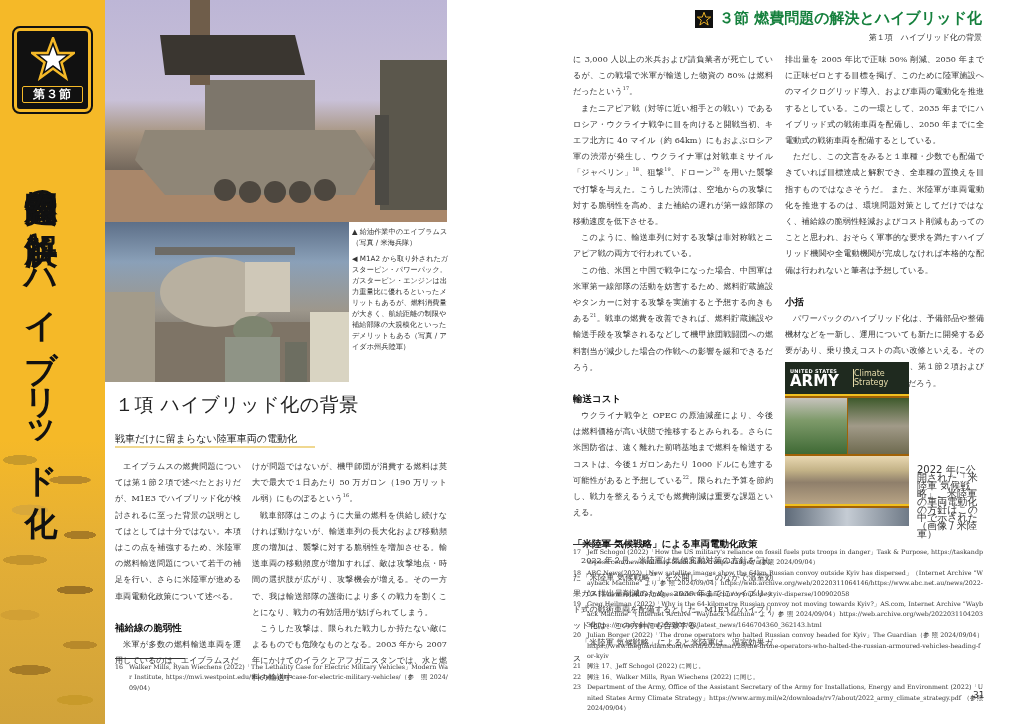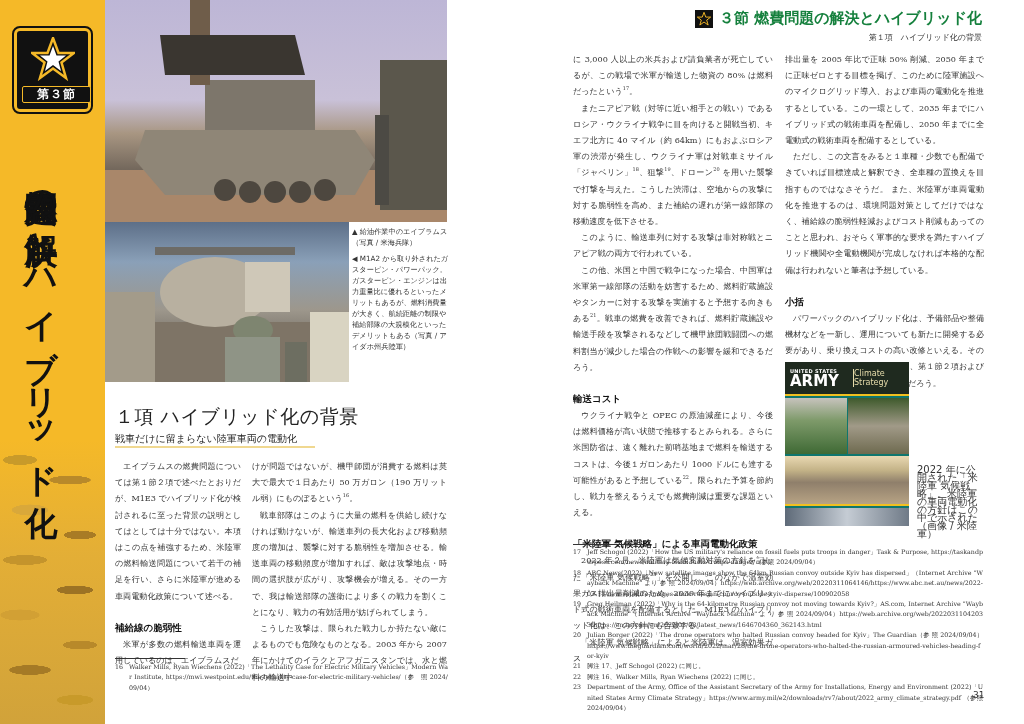"第３節" .badge .label { width: 69px -> 61px }
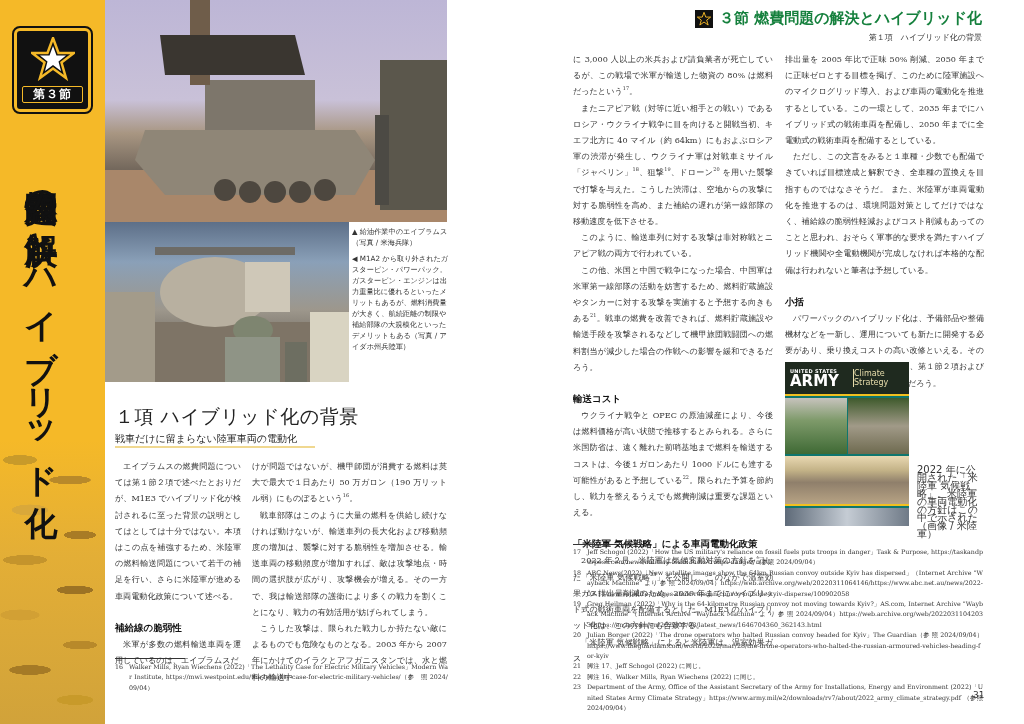"ARMY" .photo-climate { background: #0f766e -> #a16207 }
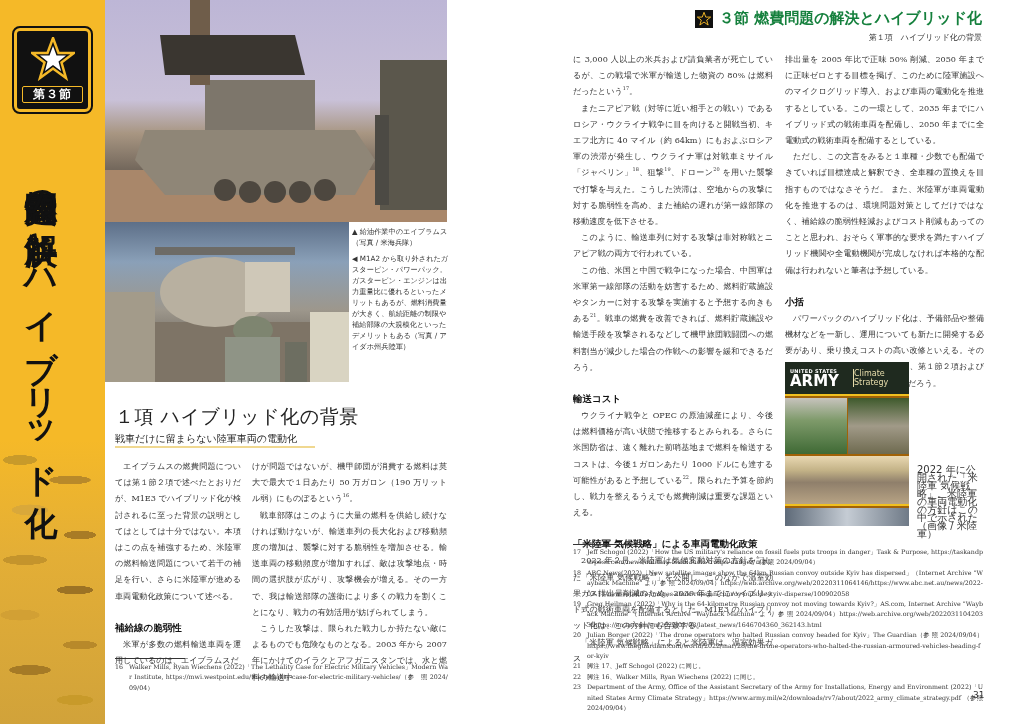"１項 ハイブリッド化の背景" .sec-title { top: 404px -> 392px }
